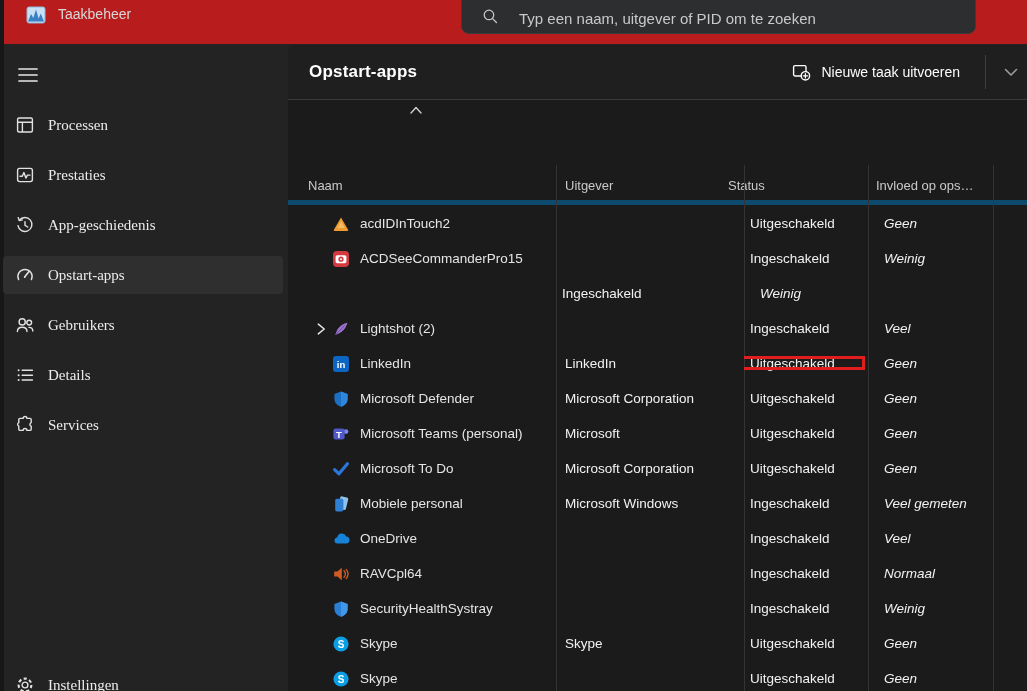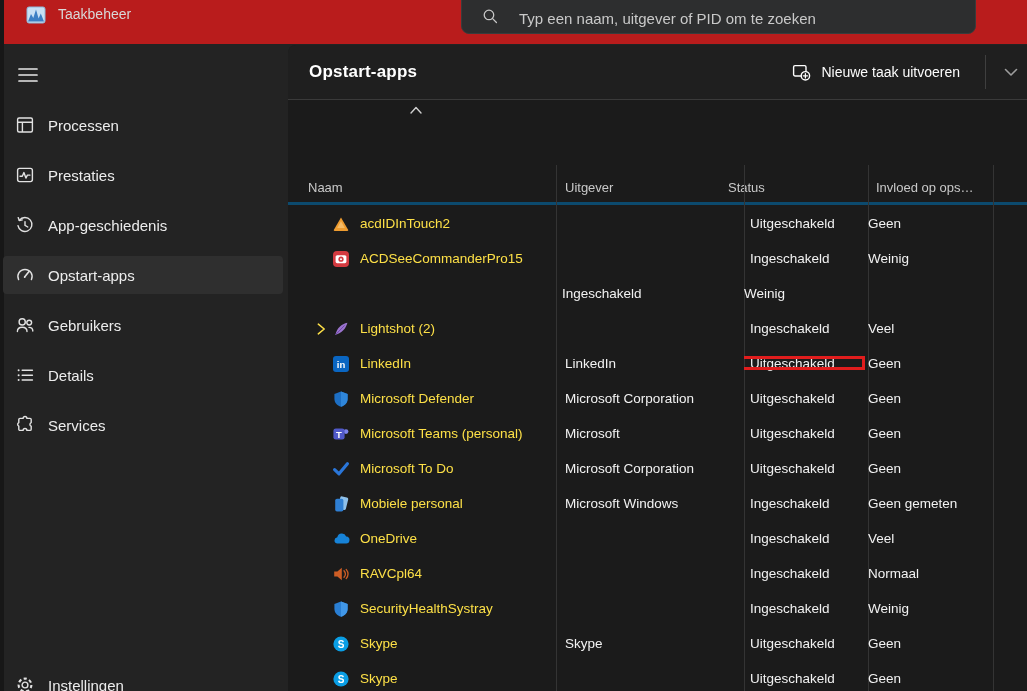"Processen" .sidebar { font-family: none -> Liberation Serif, serif }
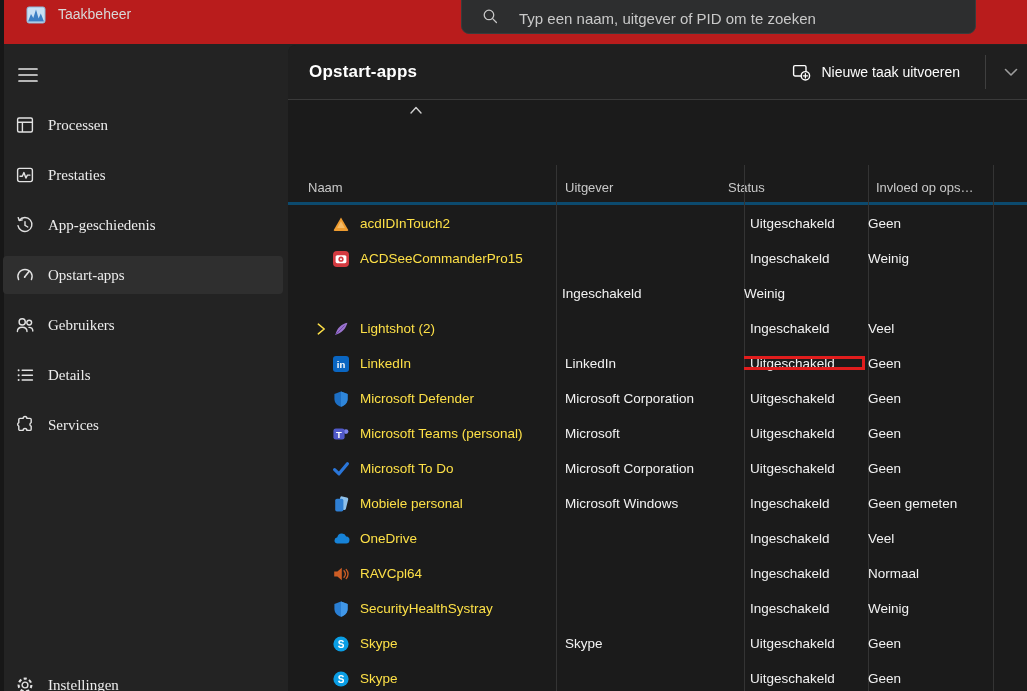"Naam" .thead { border-bottom: 3px solid #0c4a6e -> 5px solid #0c4a6e }
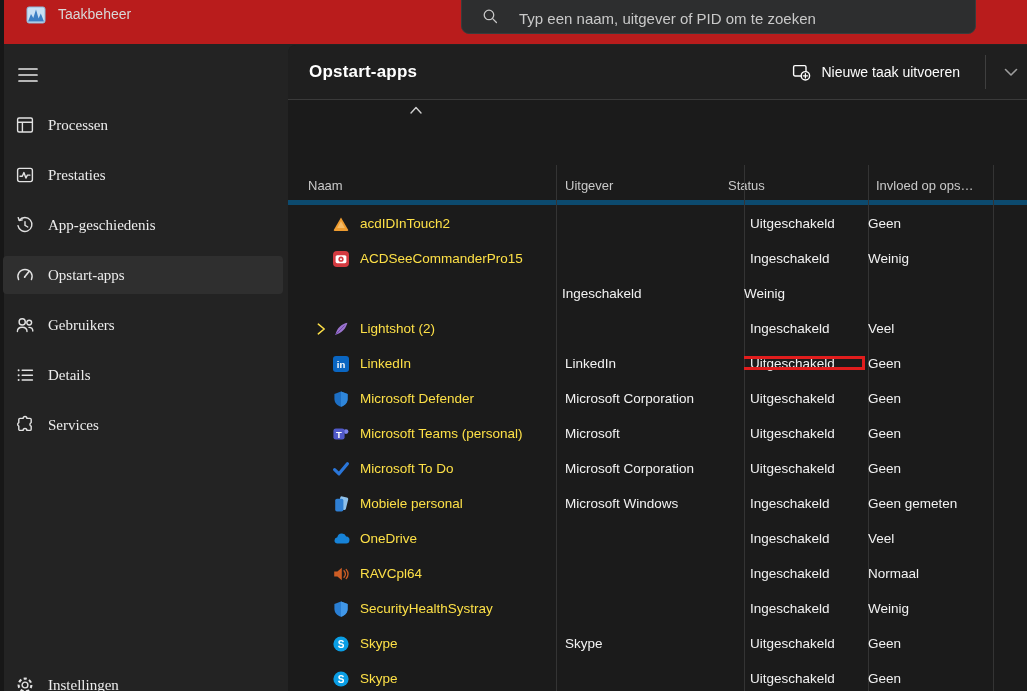"acdIDInTouch2" .c-name { color: #fde047 -> #e5e5e5 }
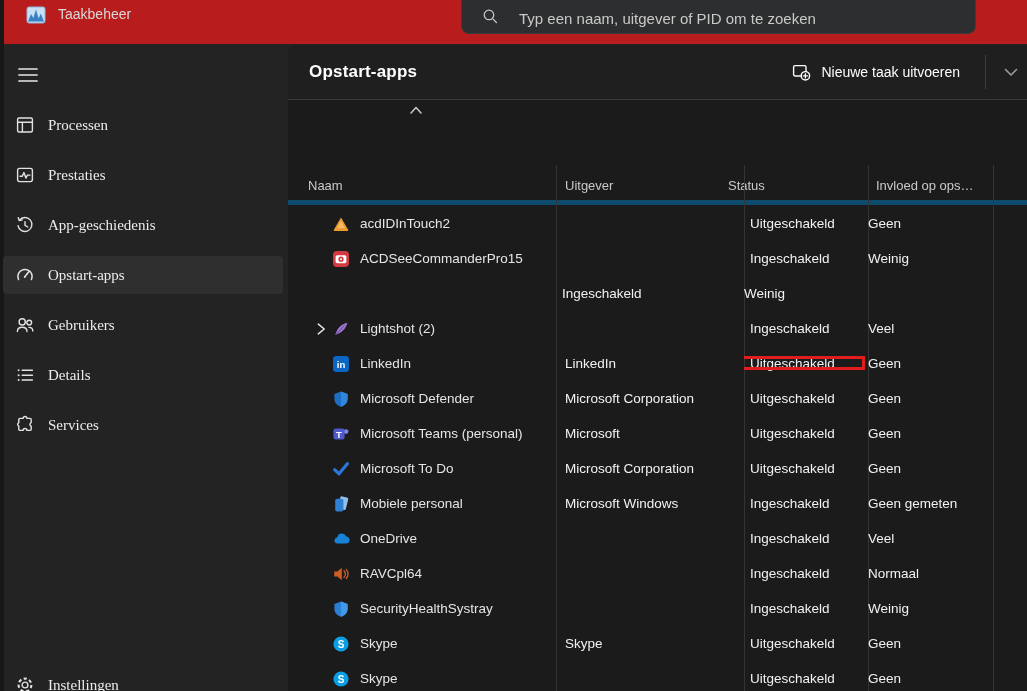"Geen" .c-impact { font-style: none -> italic; padding-left: 0 -> 16px }
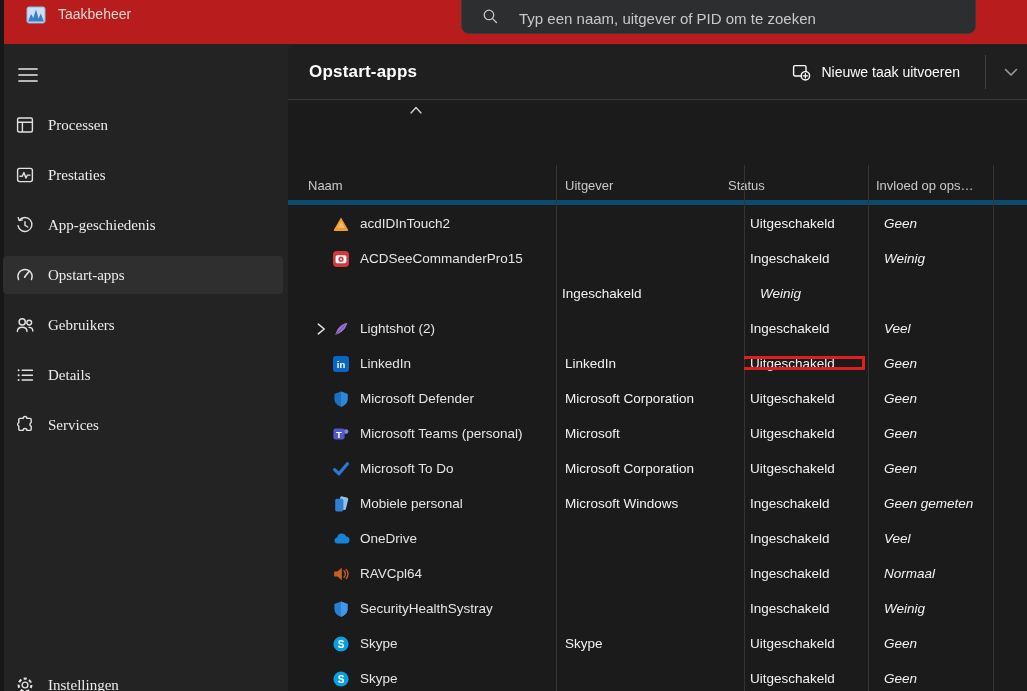"Geen gemeten" div.cell { text: Geen -> Veel }
